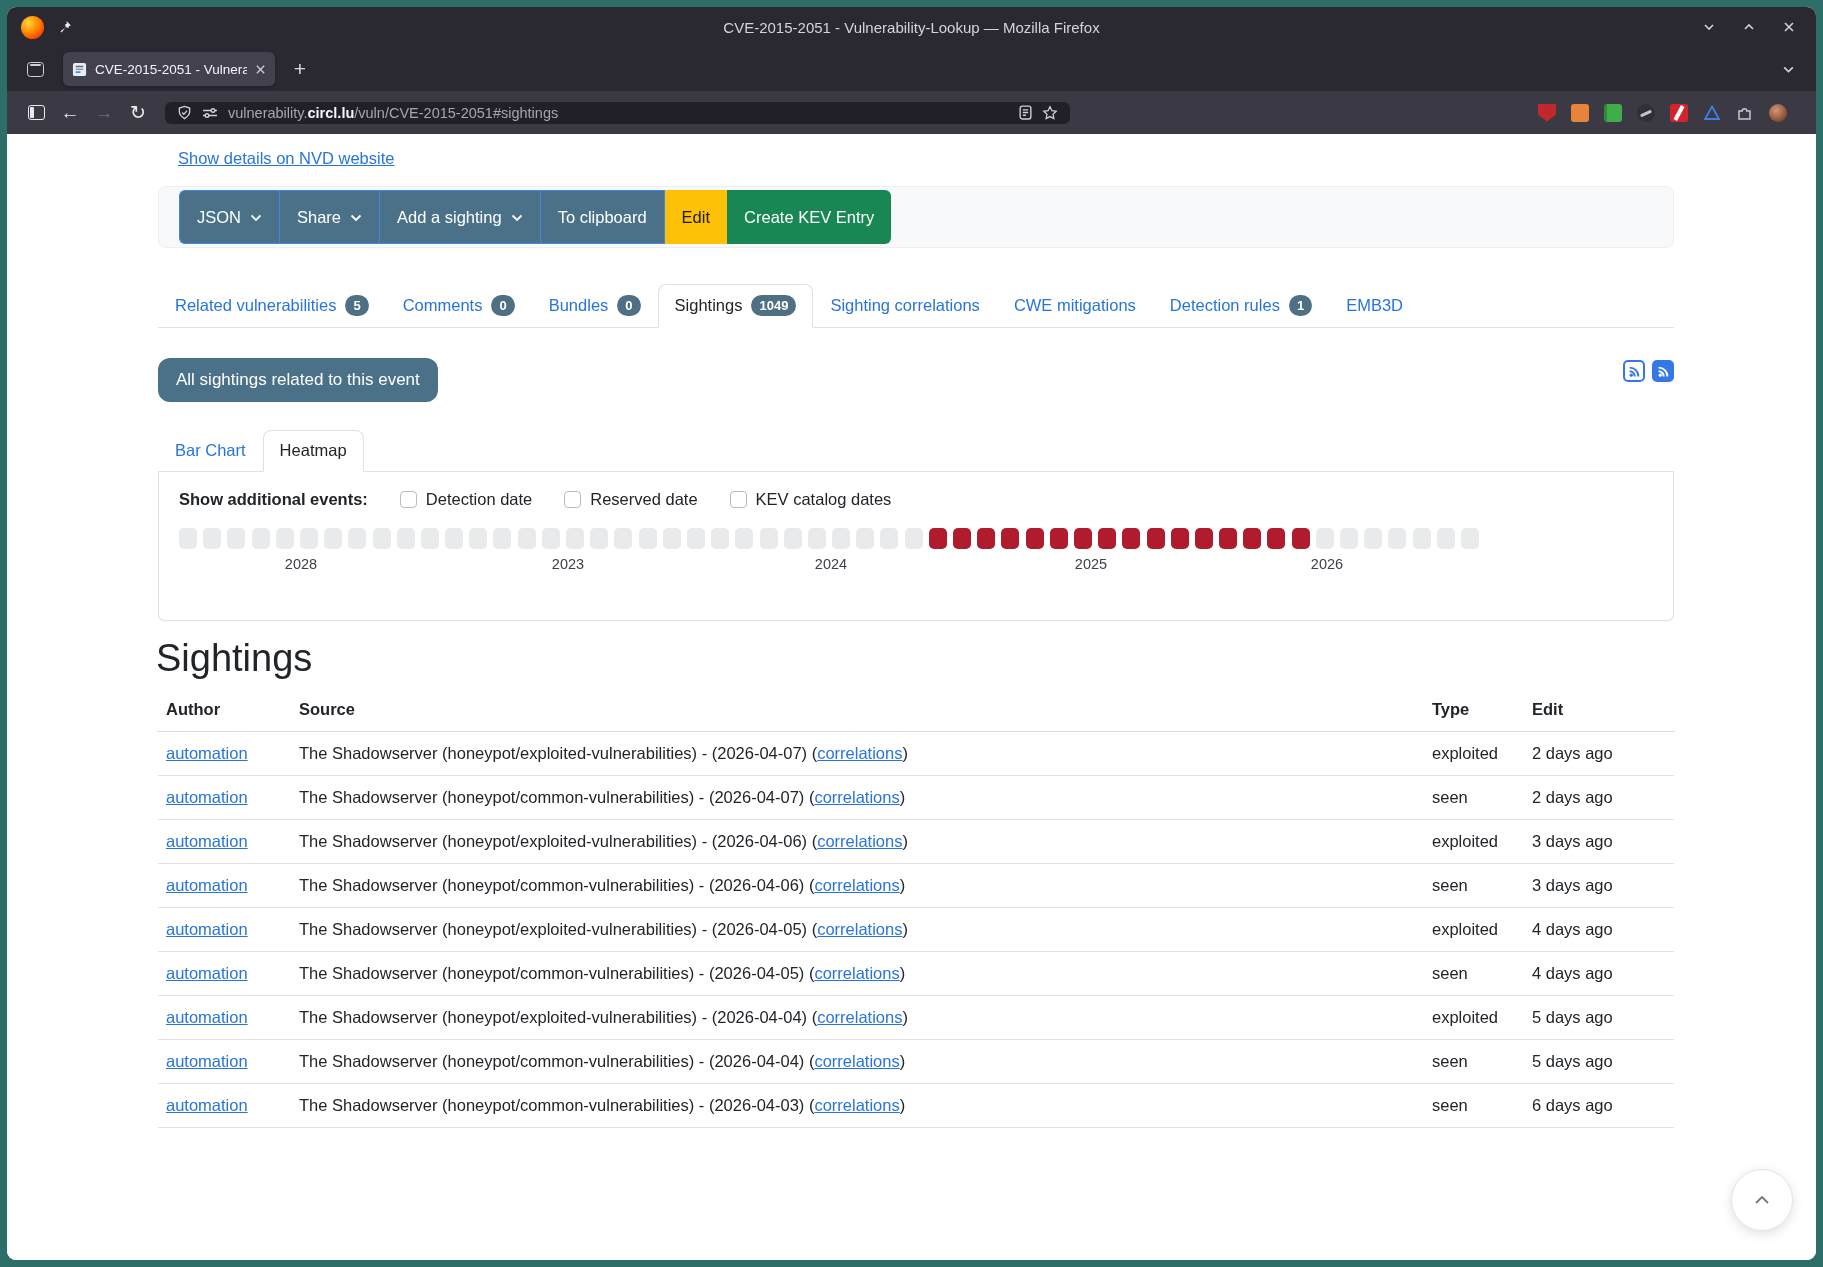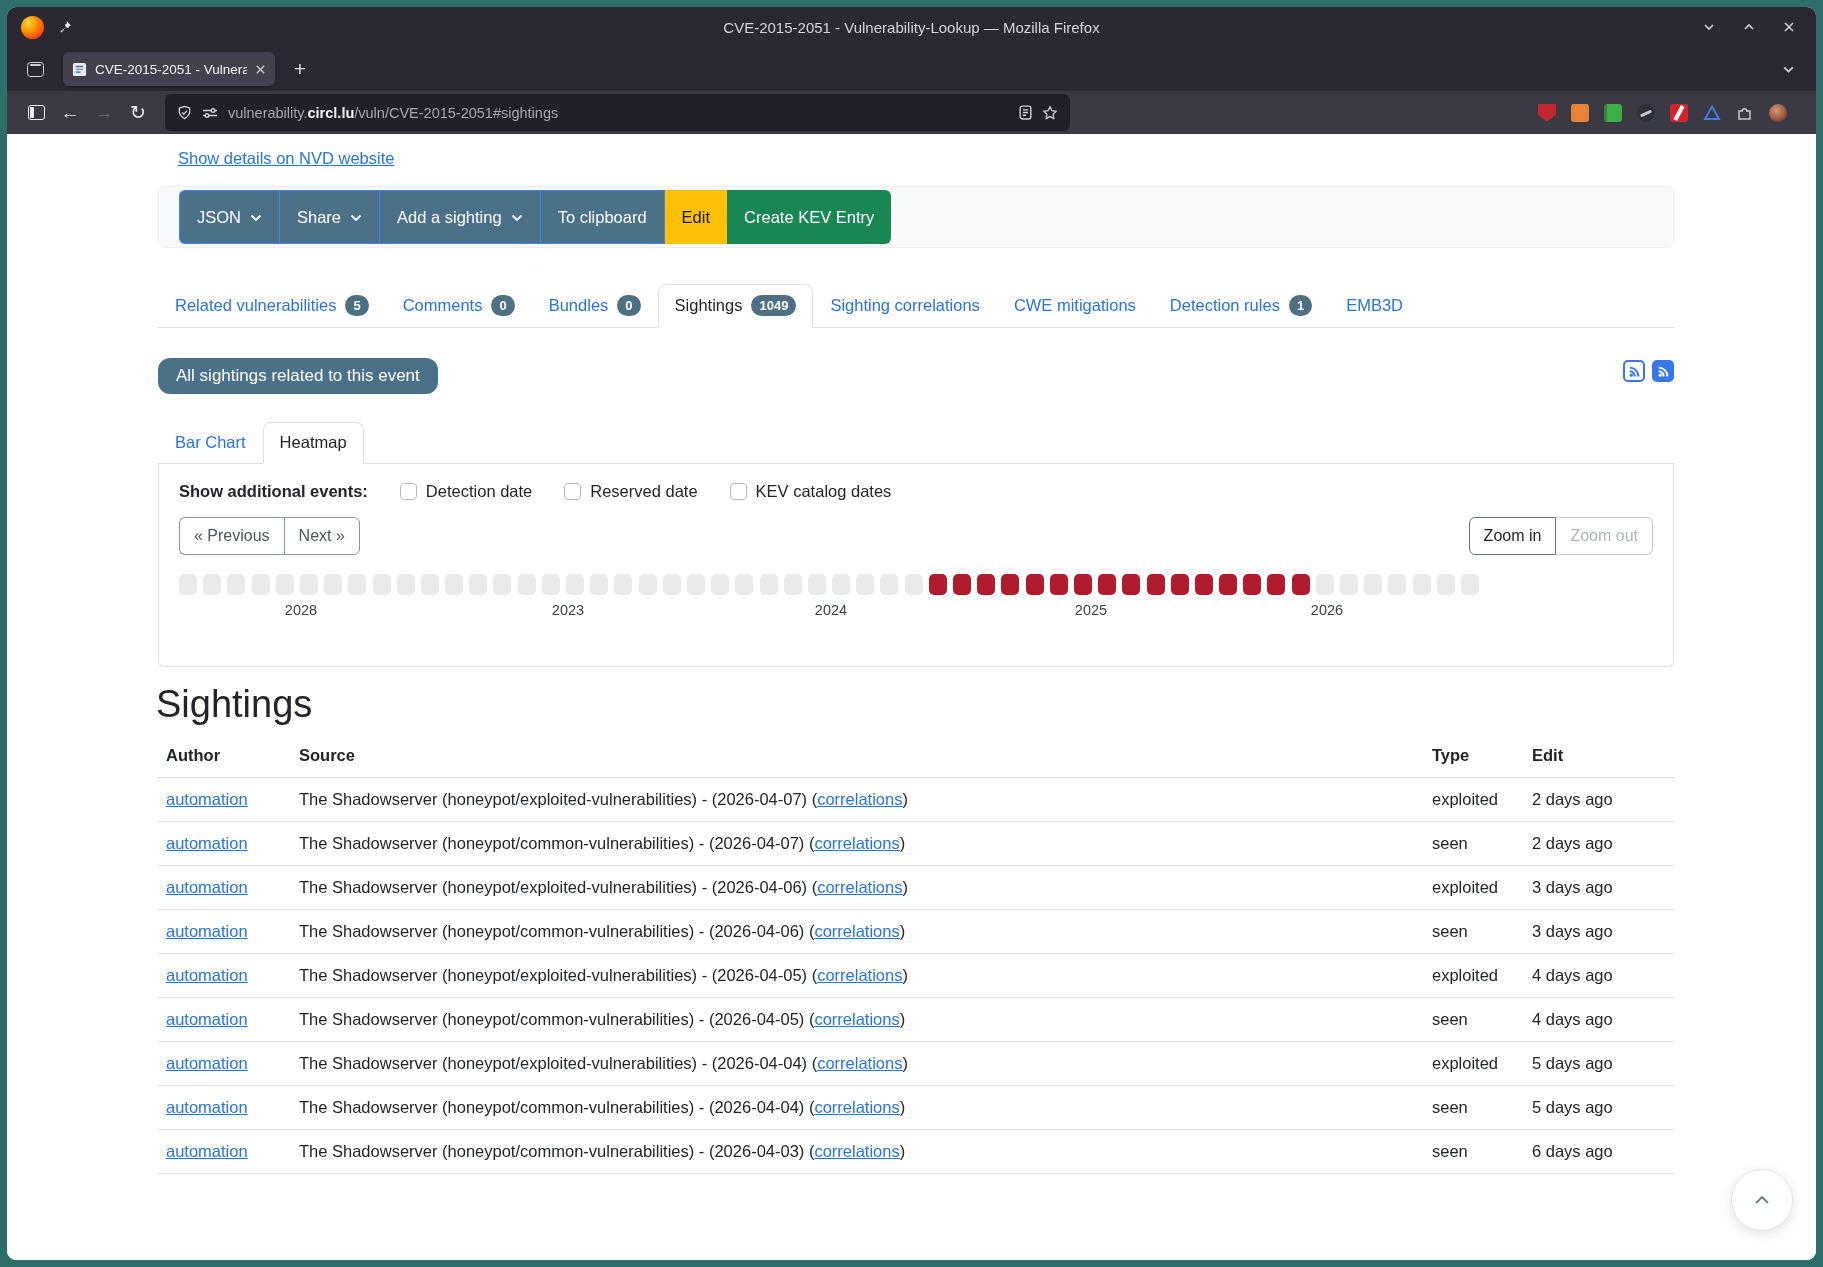"vulnerability.circl.lu/vuln/CVE-2015-205" .urlbar { height: 37px -> 22px }
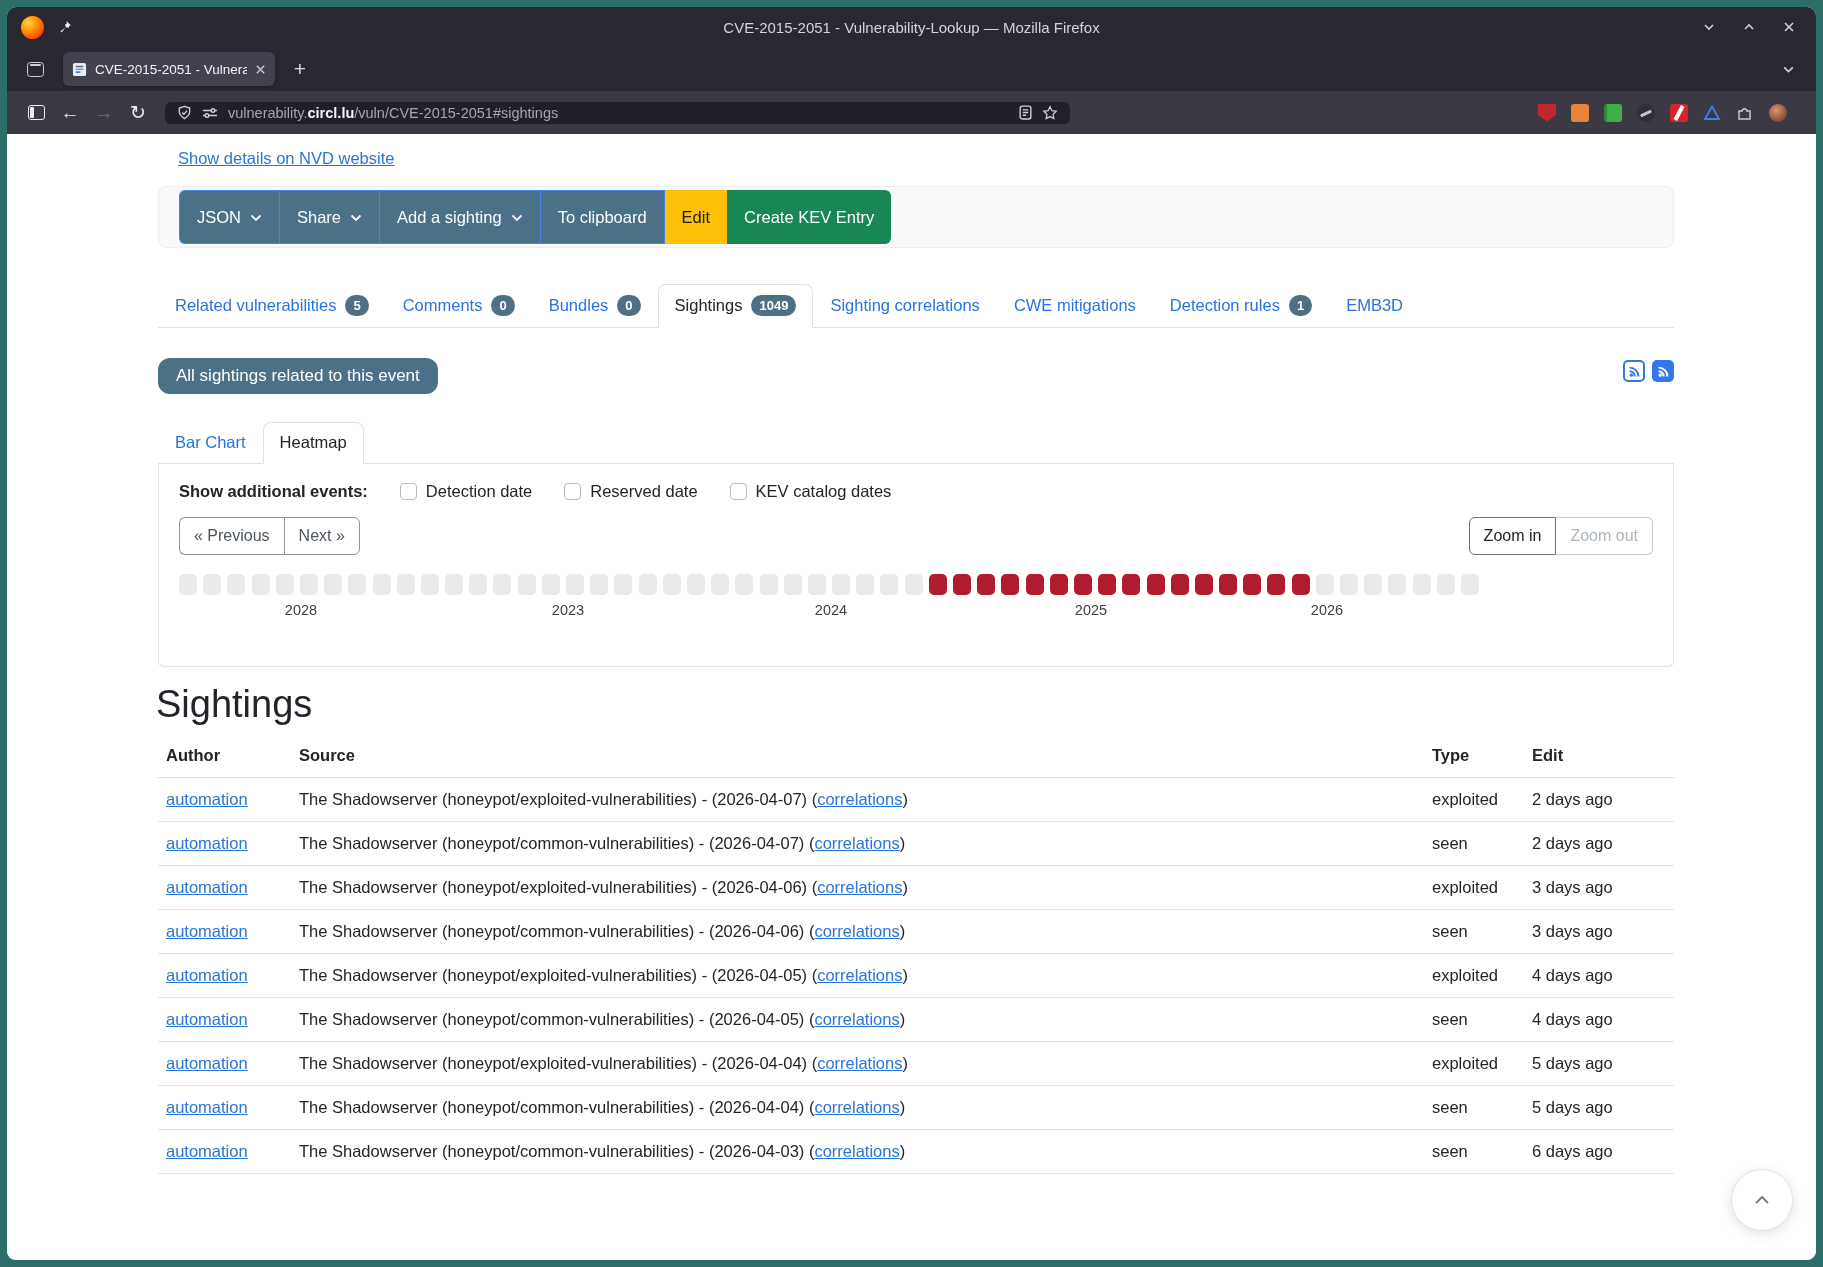"All sightings related to this" .btn-big { height: 36px -> 44px }
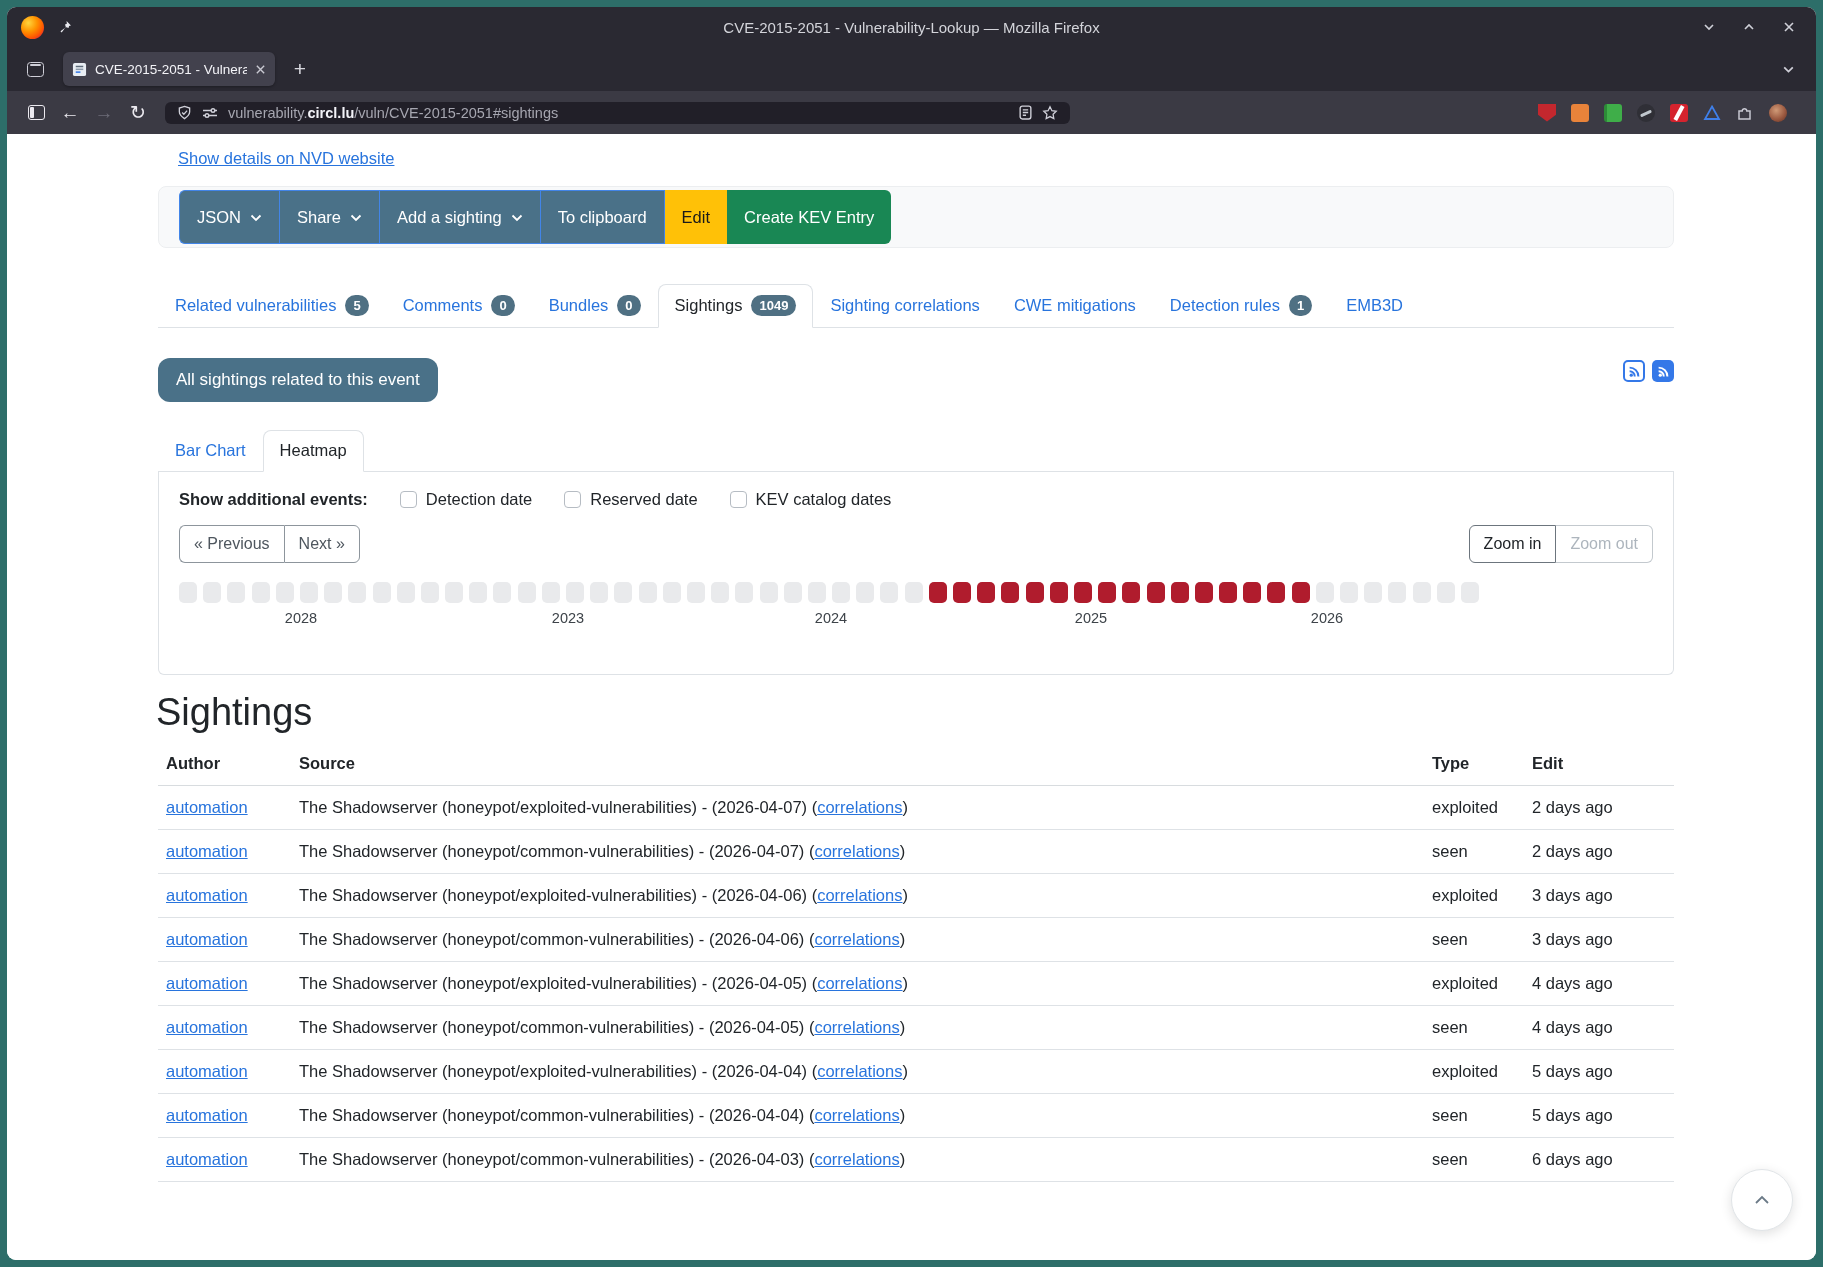"« Previous" div.controls-row { html: <div> <div> <button>« Previous</button> <button>Next »</button> </div> <div> <button>Zoom in</button> <button>Zoom out</button> </div> </div> -> none }
